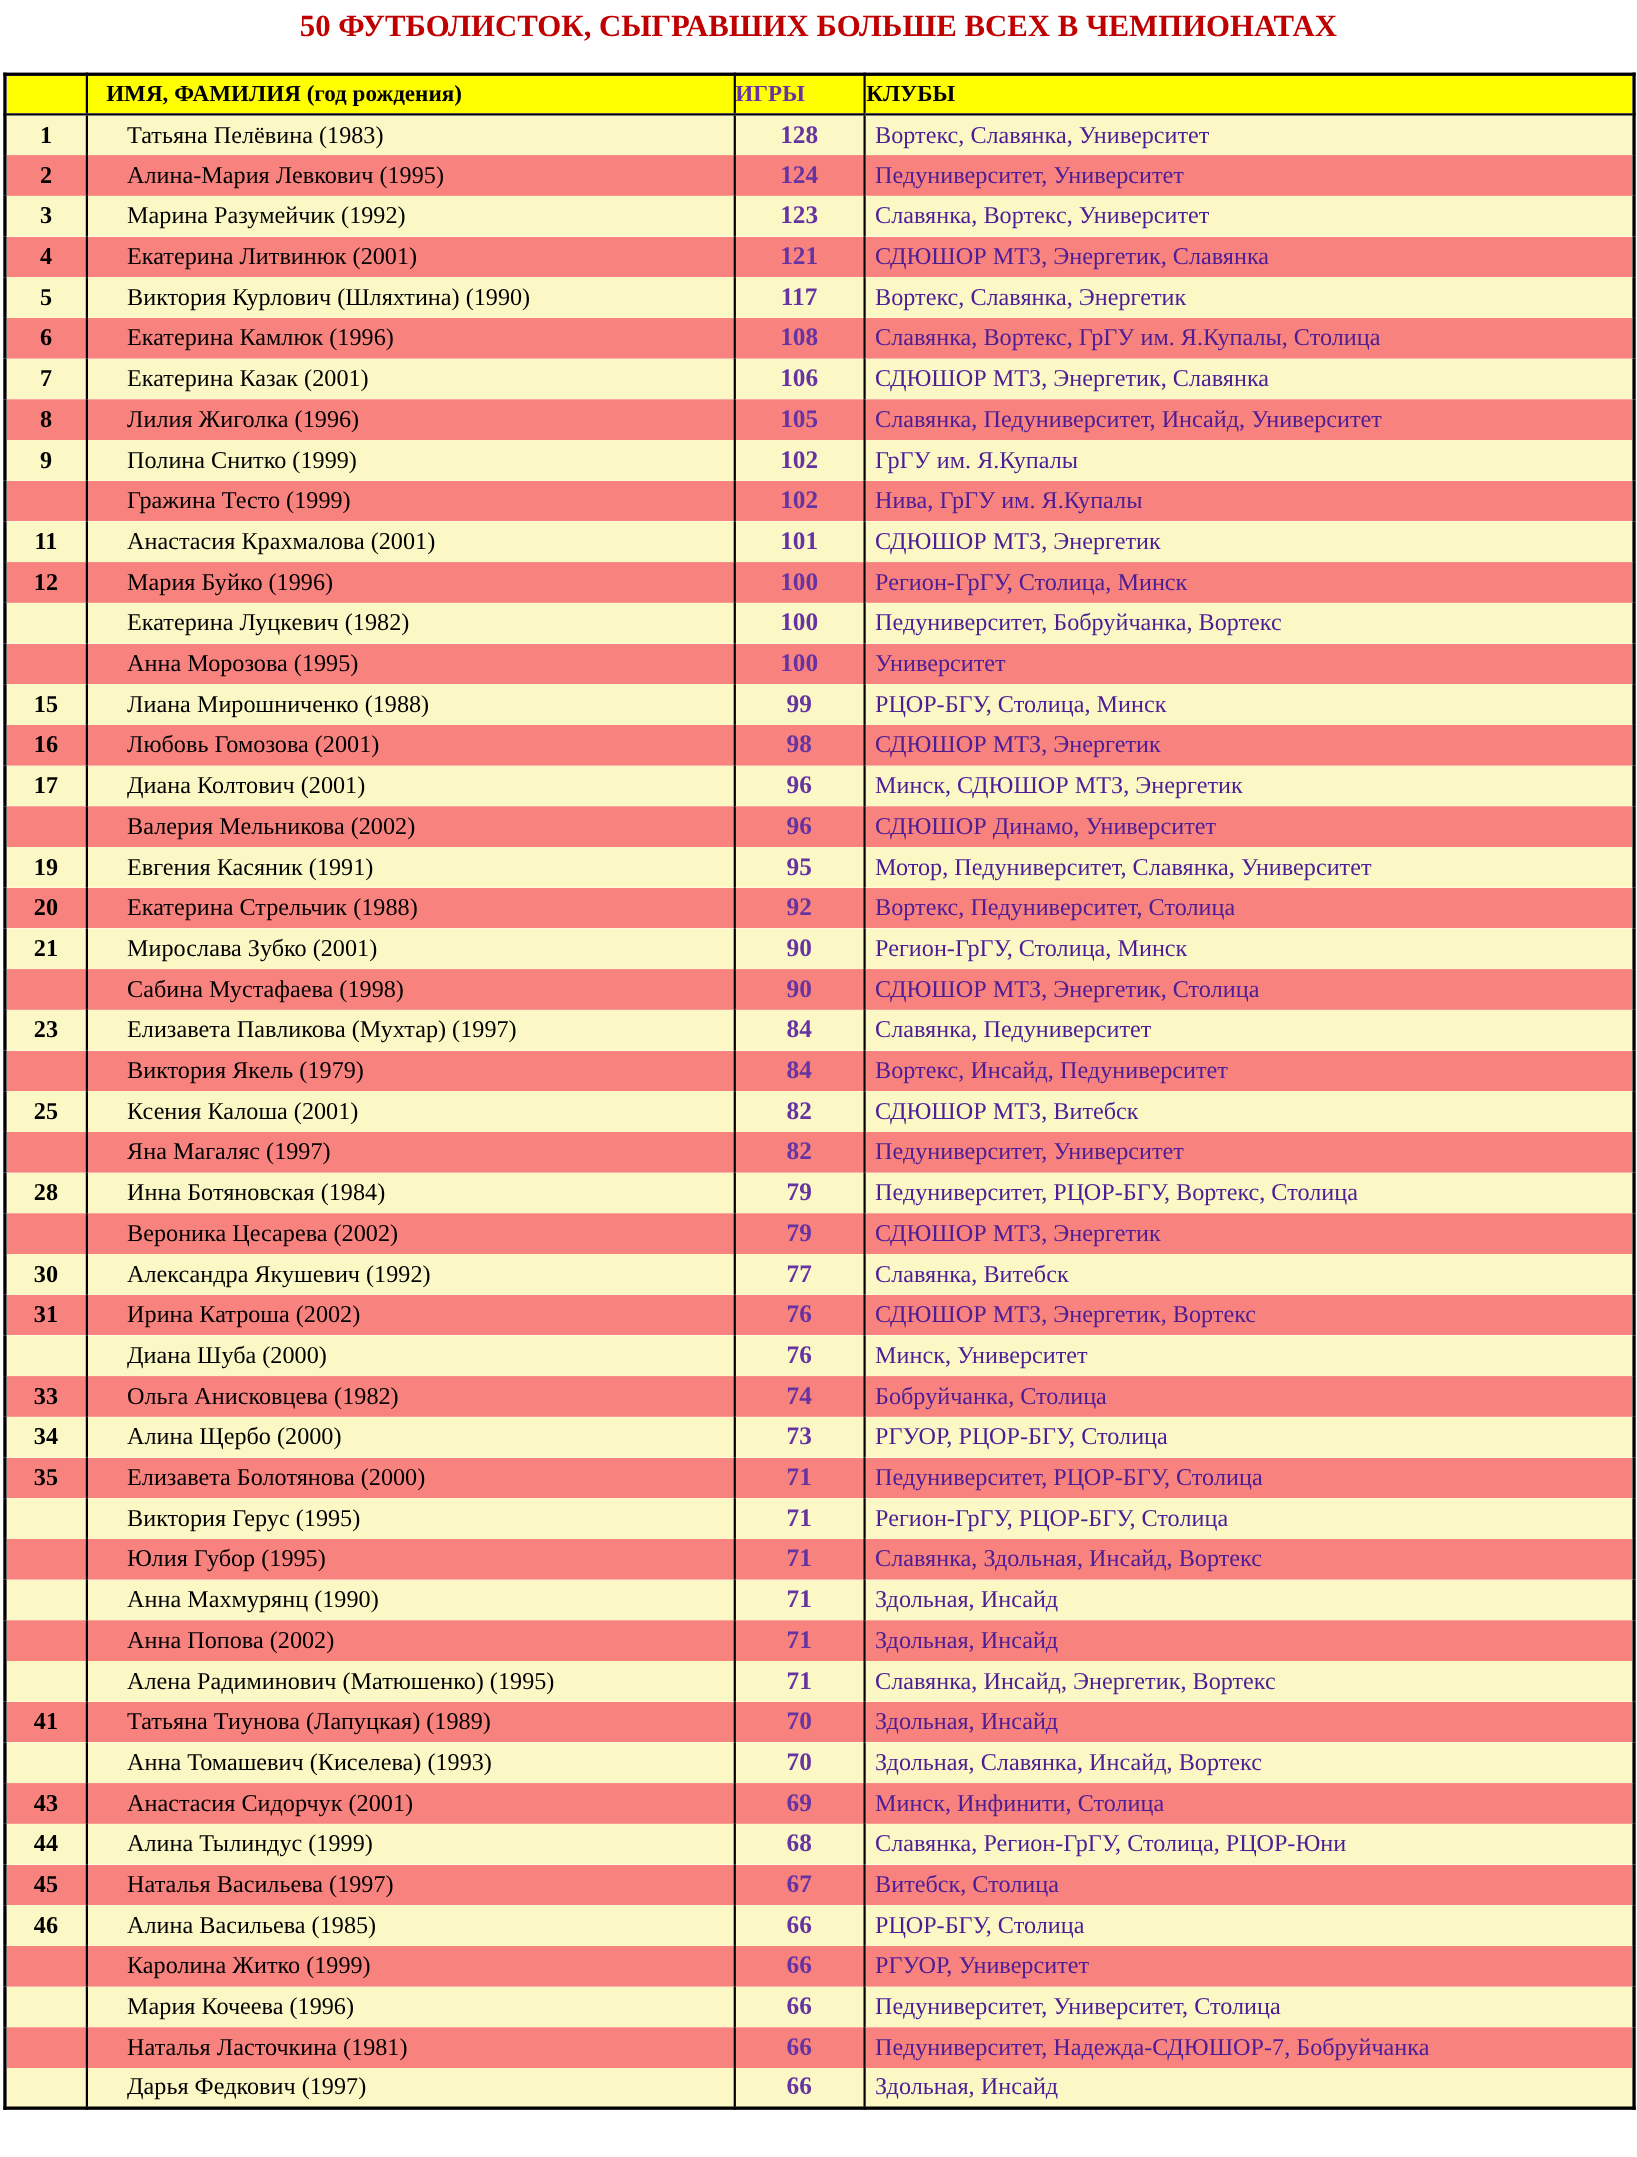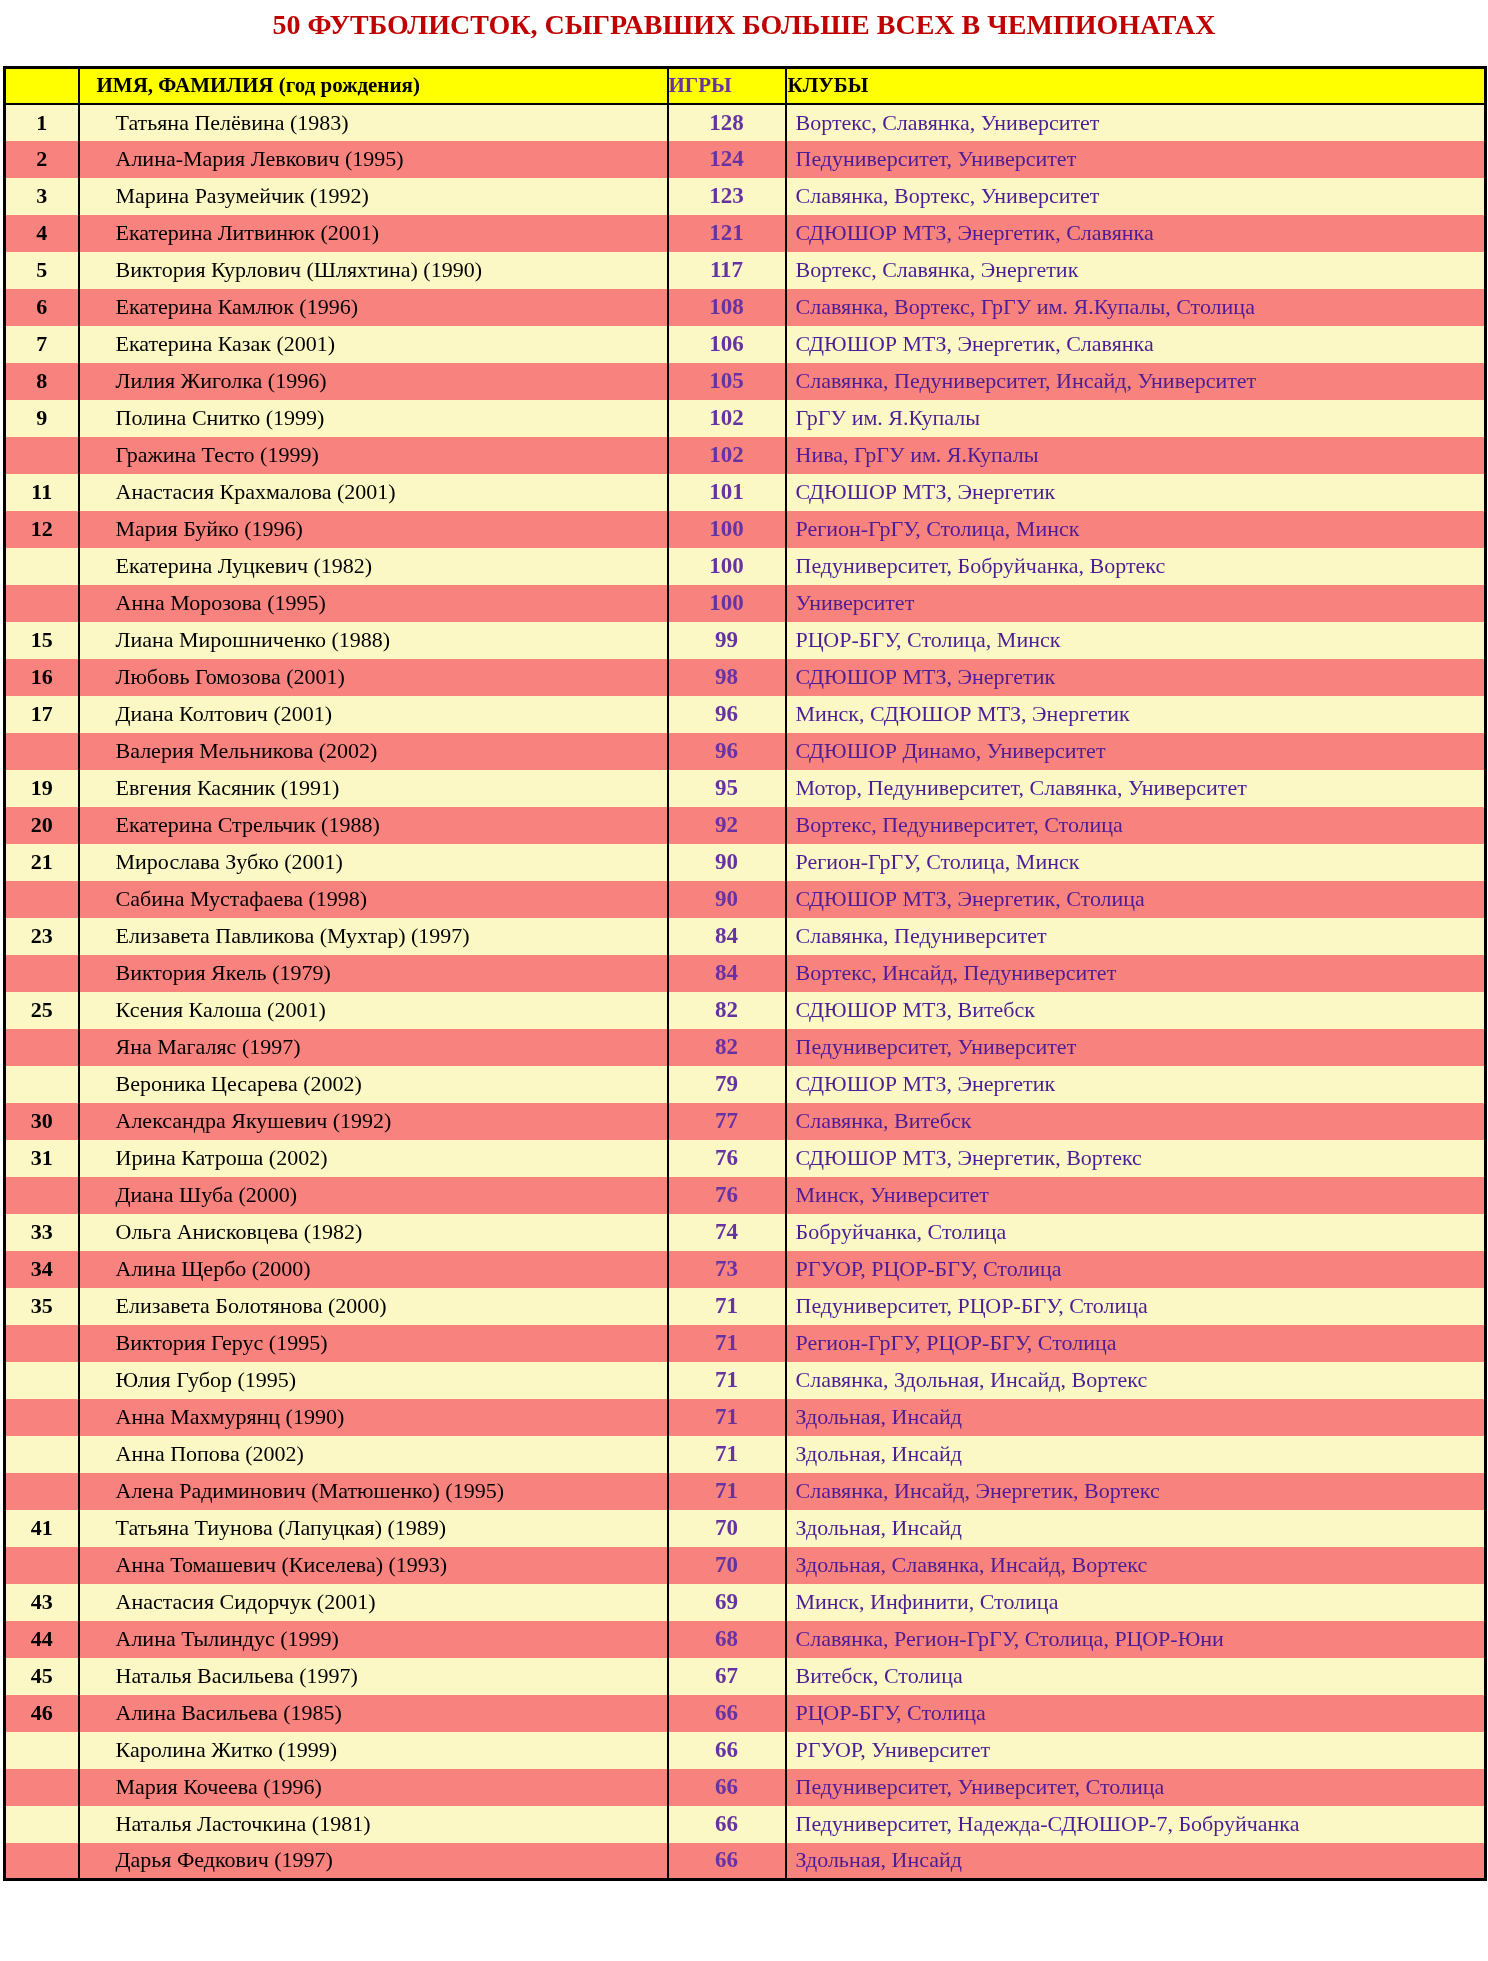"28" tr { html: none -> <tr> <td>28</td> <td>Инна Ботяновская (1984)</td> <td>79</td> <td>Педуниверситет, РЦОР-БГУ, Вортекс, Столица</td> </tr> }
